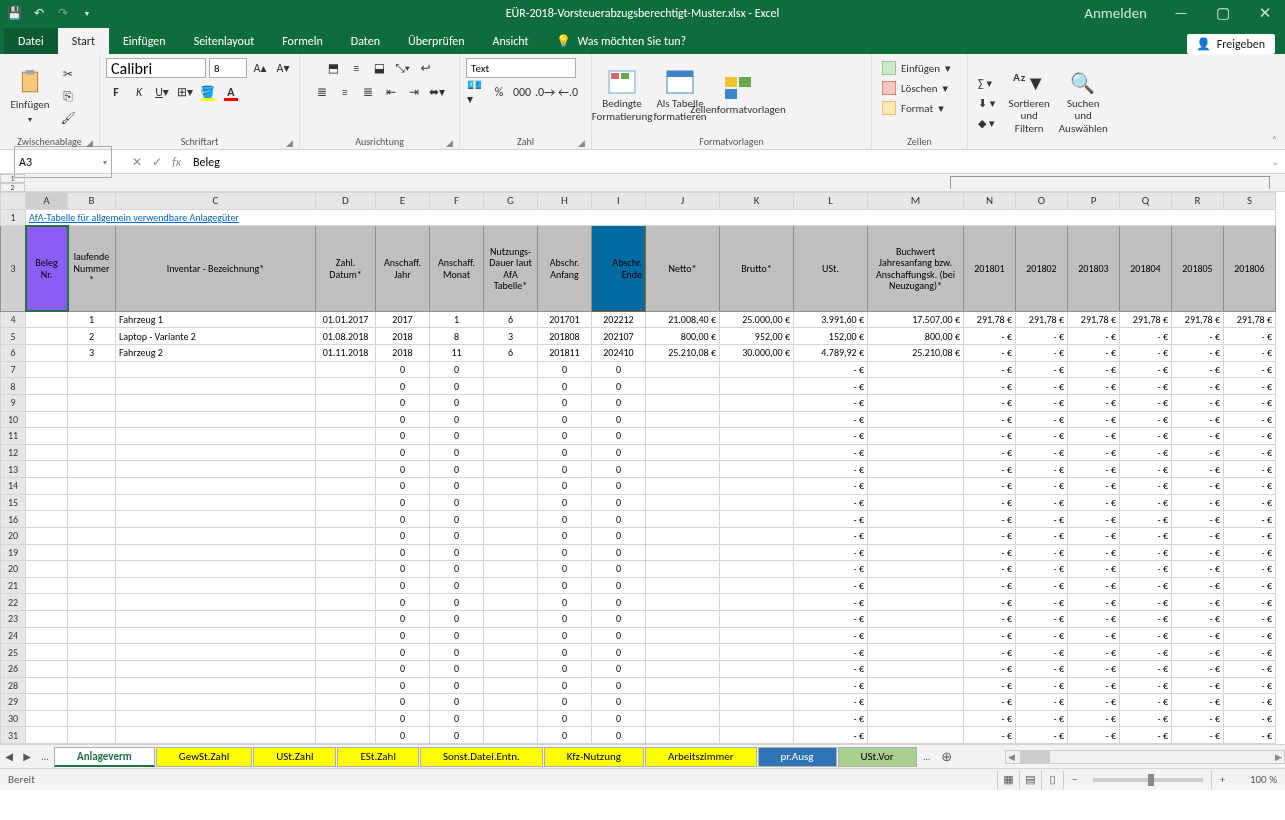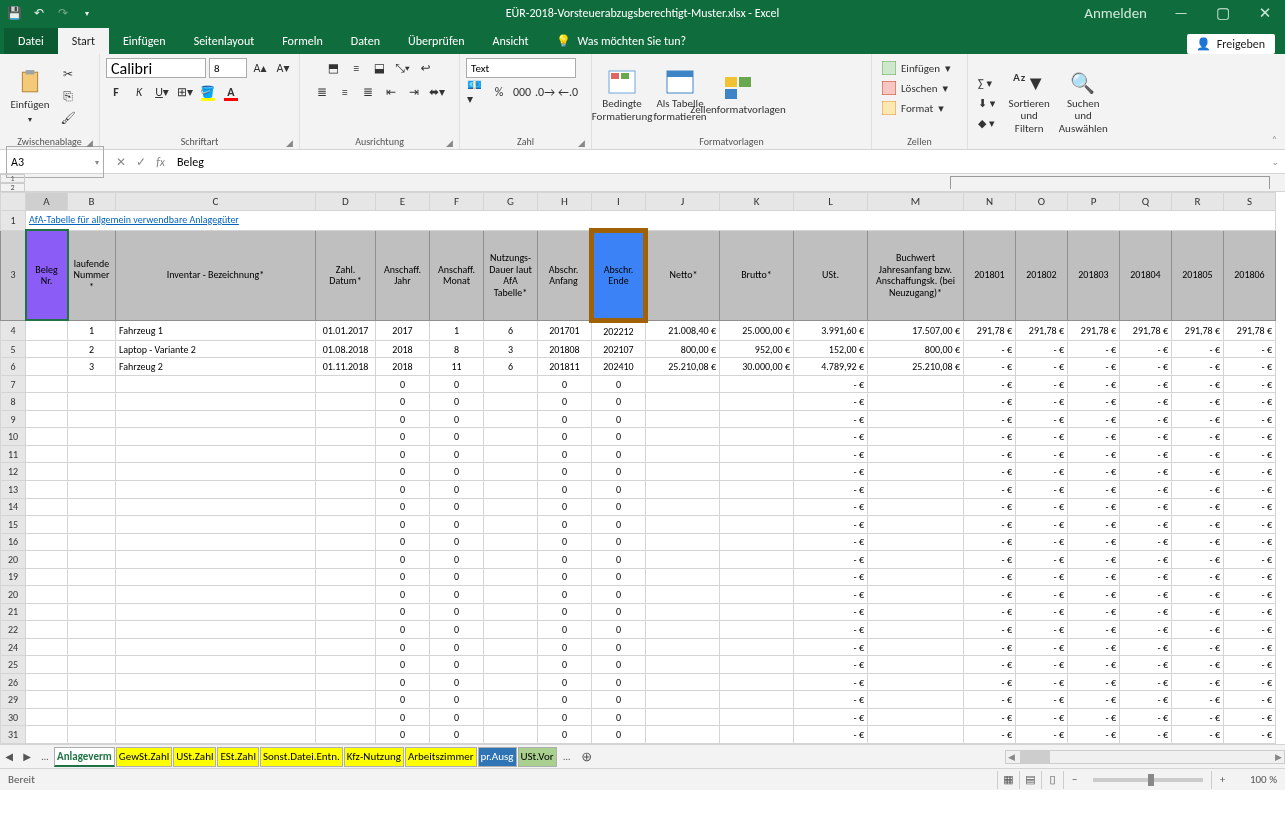"A3" .name-box { margin: 0 6px -> 0 14px }
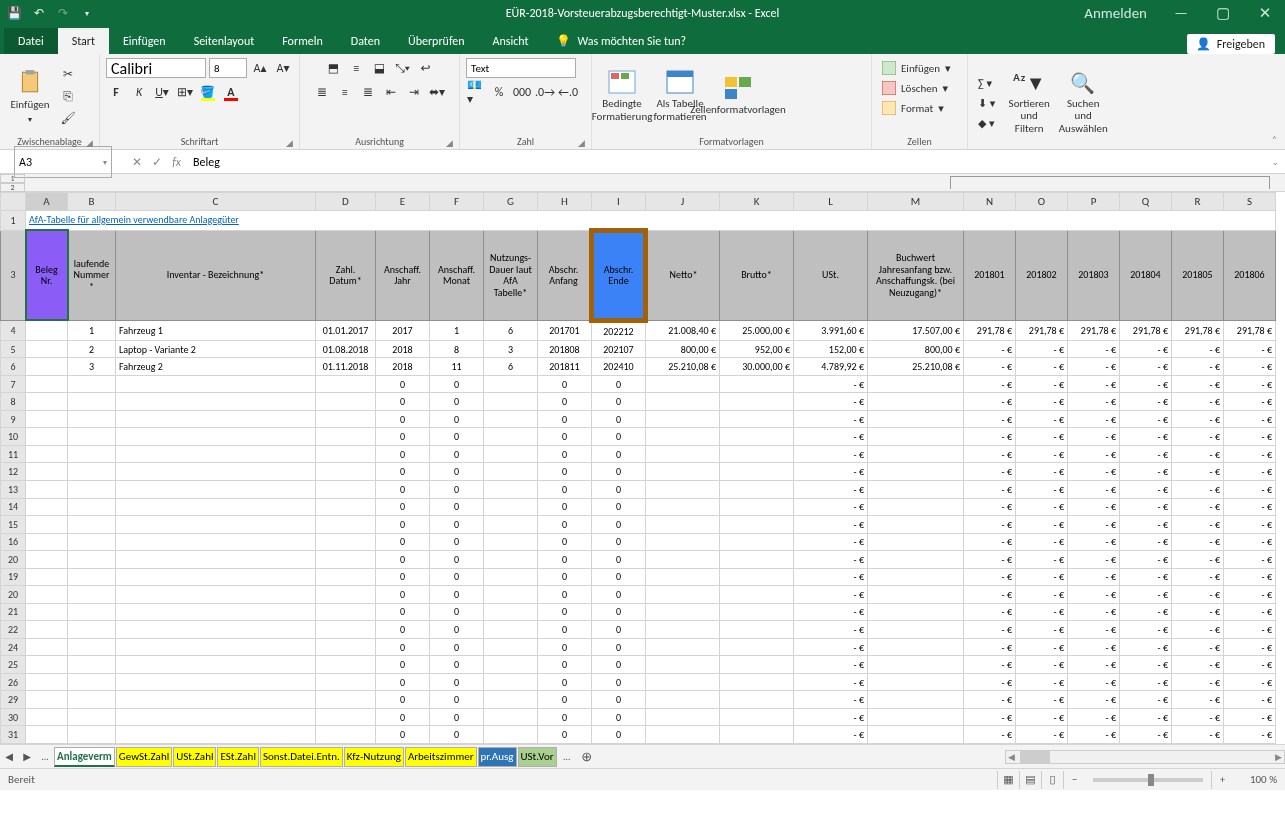"Abschr. Ende" td { background: #3b82f6 -> #0369a1; border: 5px solid #a16207 -> 1px solid #a16207; text-align: center -> right }
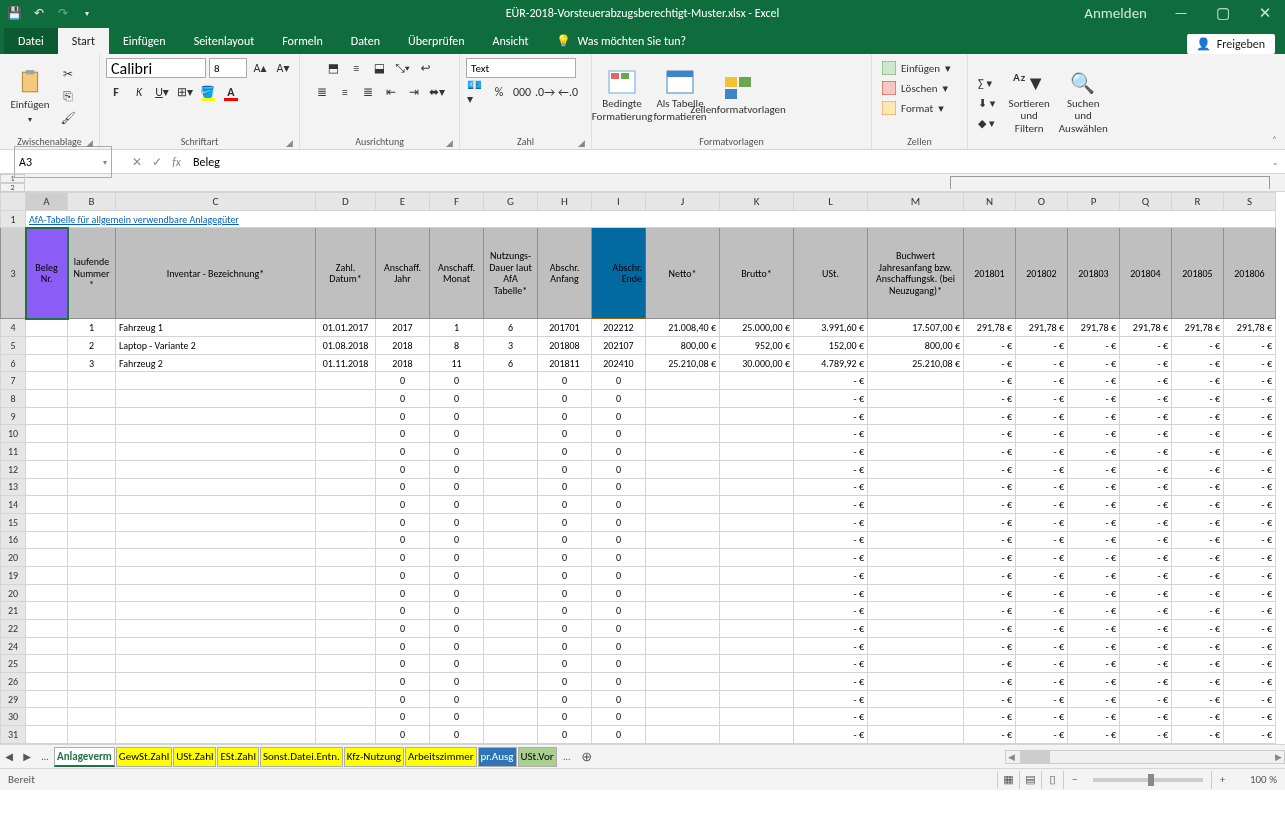"23" tr { html: none -> <tr> <td>23</td> <td></td> <td></td> <td></td> <td></td> <td>0</td> <td>0</td> <td></td> <td>0</td> <td>0</td> <td></td> <td></td> <td>- €</td> <td></td> <td>- €</td> <td>- €</td> <td>- €</td> <td>- €</td> <td>- €</td> <td>- €</td> </tr> }
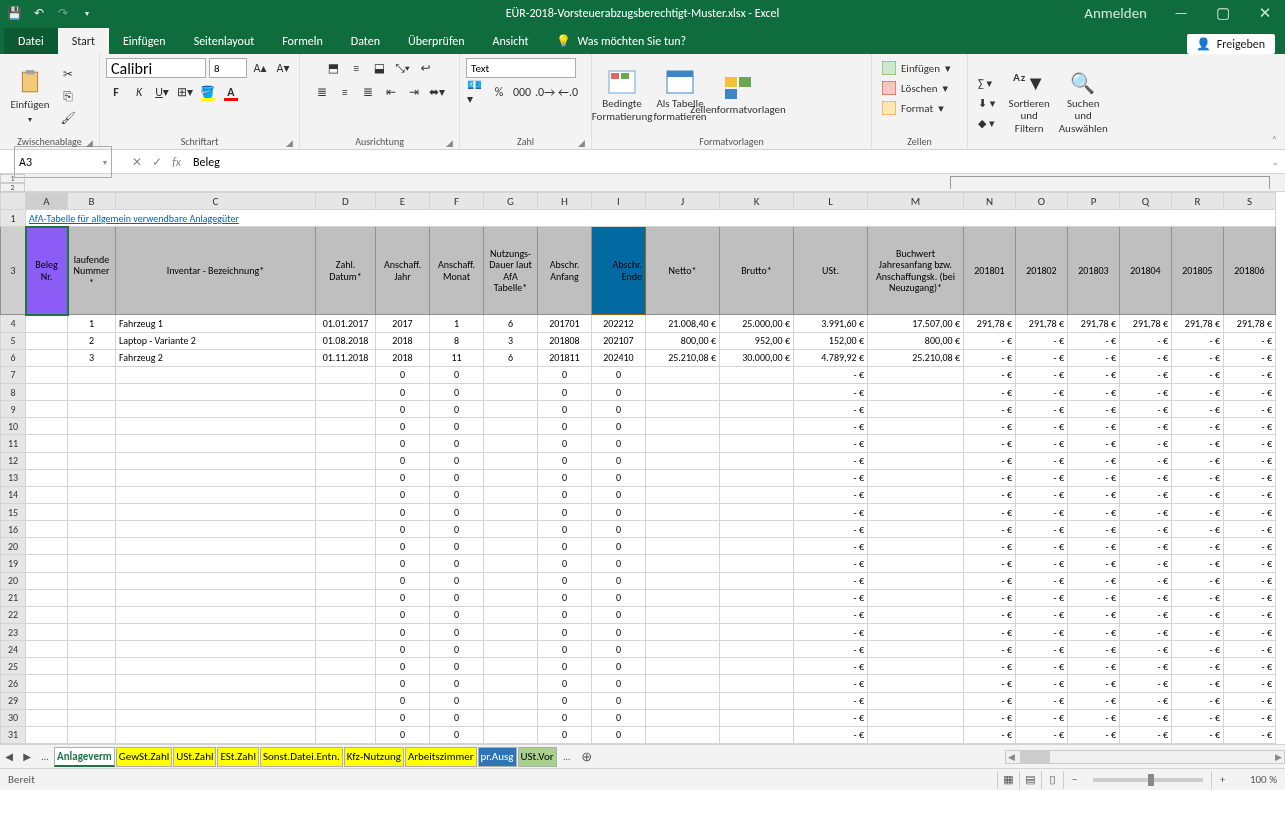"28" tr { html: none -> <tr> <td>28</td> <td></td> <td></td> <td></td> <td></td> <td>0</td> <td>0</td> <td></td> <td>0</td> <td>0</td> <td></td> <td></td> <td>- €</td> <td></td> <td>- €</td> <td>- €</td> <td>- €</td> <td>- €</td> <td>- €</td> <td>- €</td> </tr> }
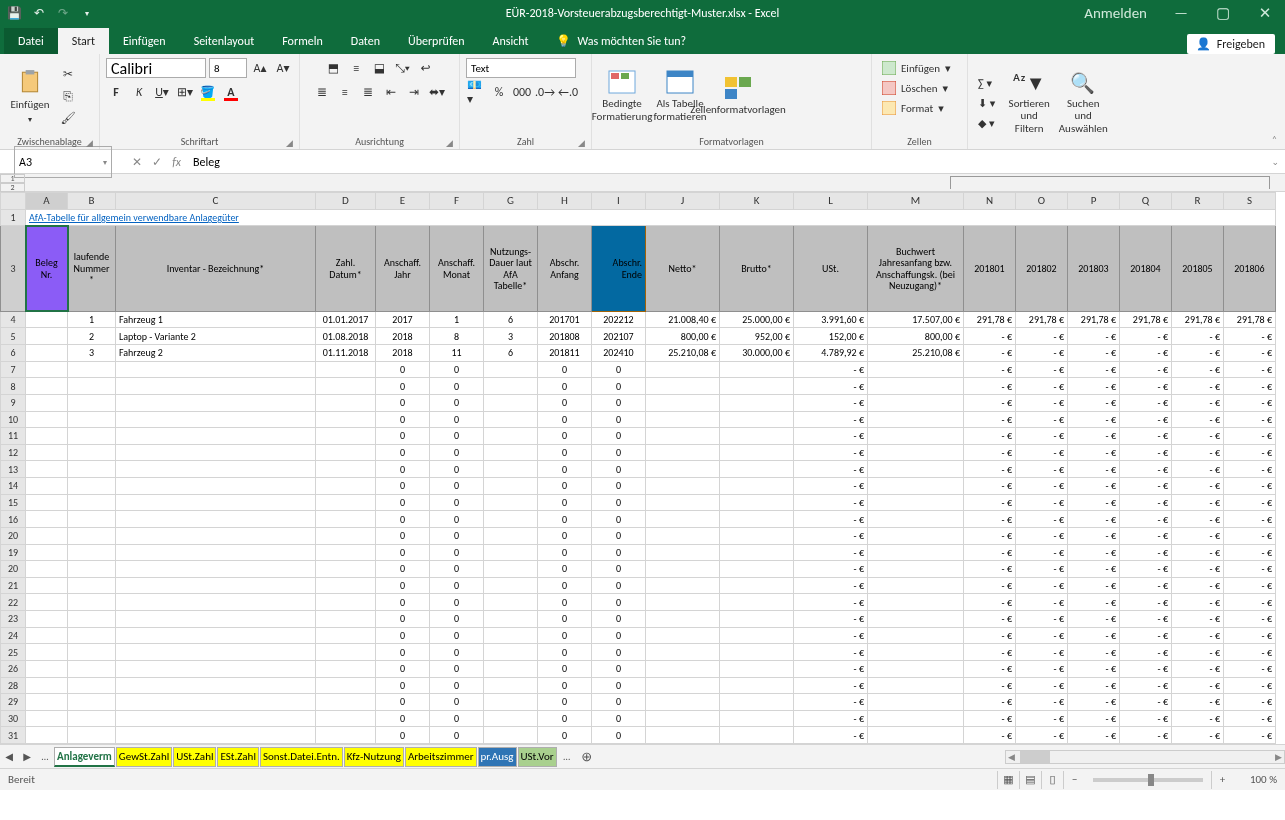"Anlageverm" .stab { padding: 0 2px -> 0 22px }
